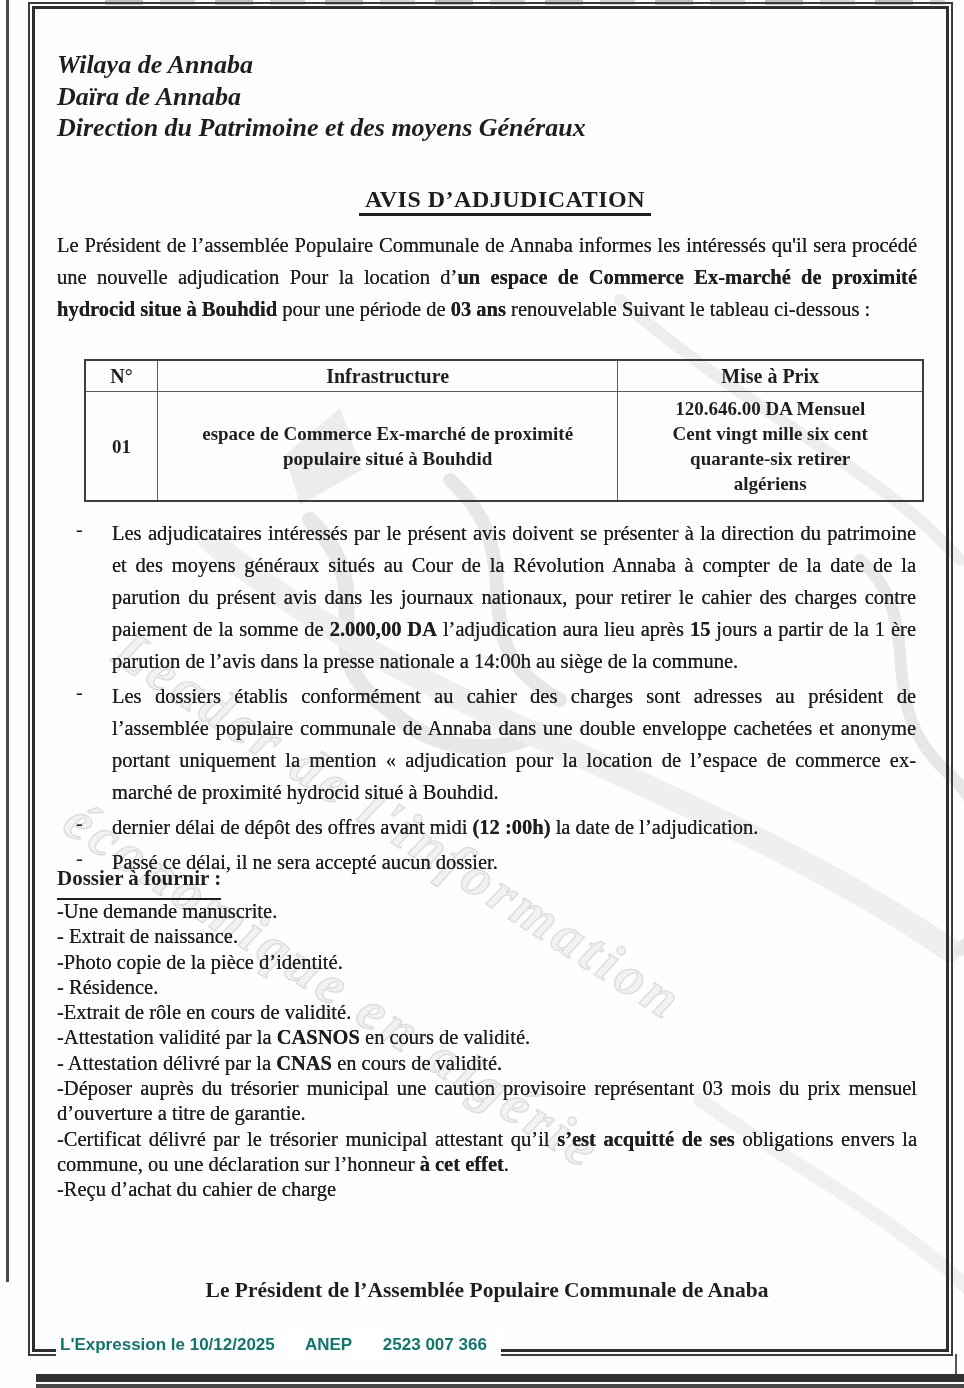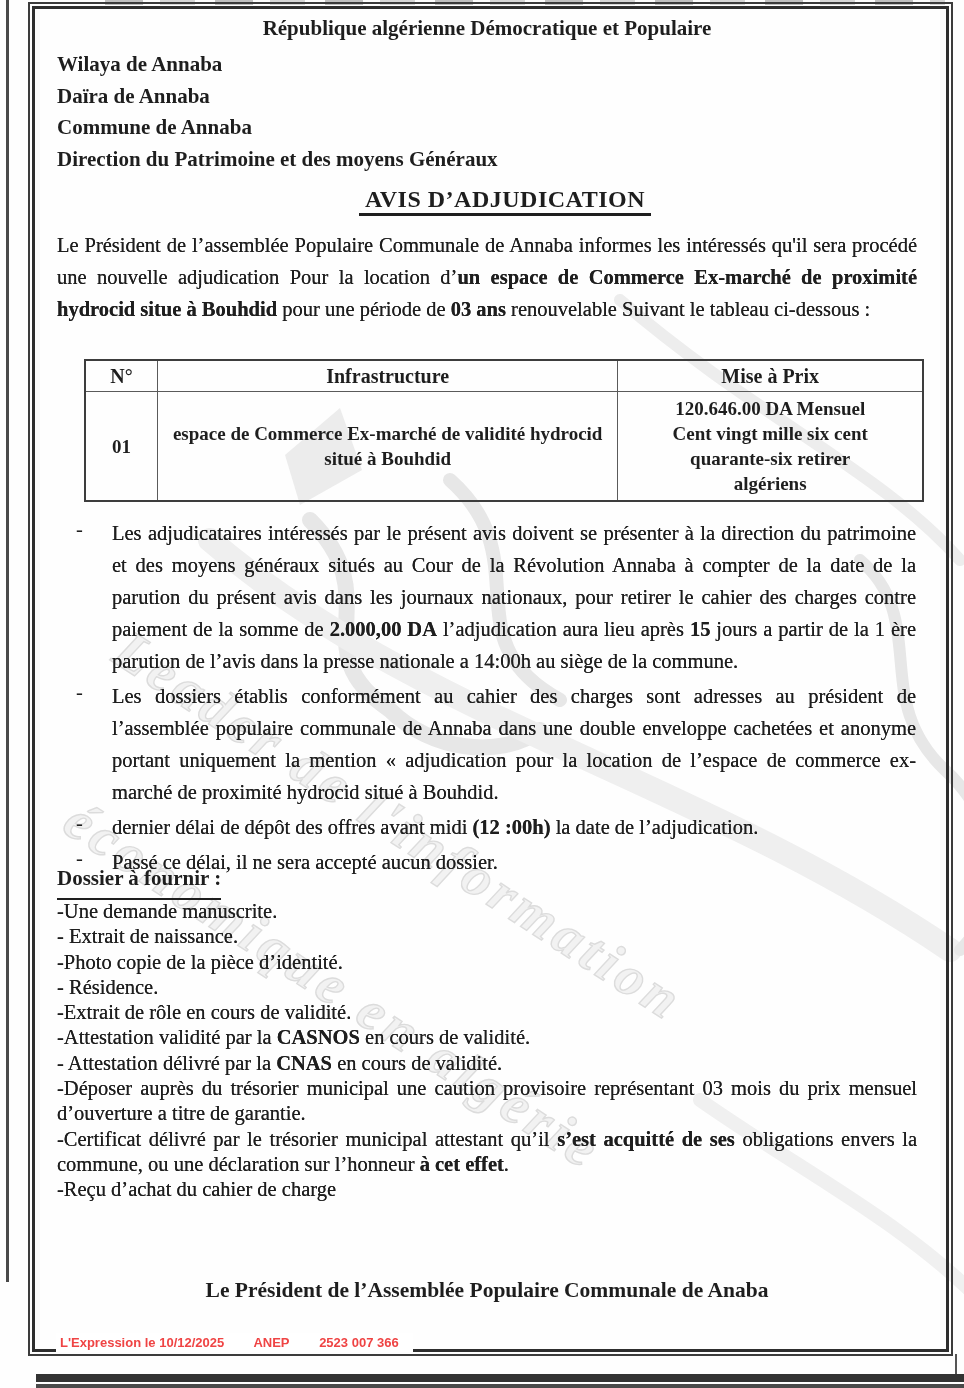"République algérienne Démocratique et" div.abs { html: <div>République algérienne Démocratique et Populaire</div> -> none }
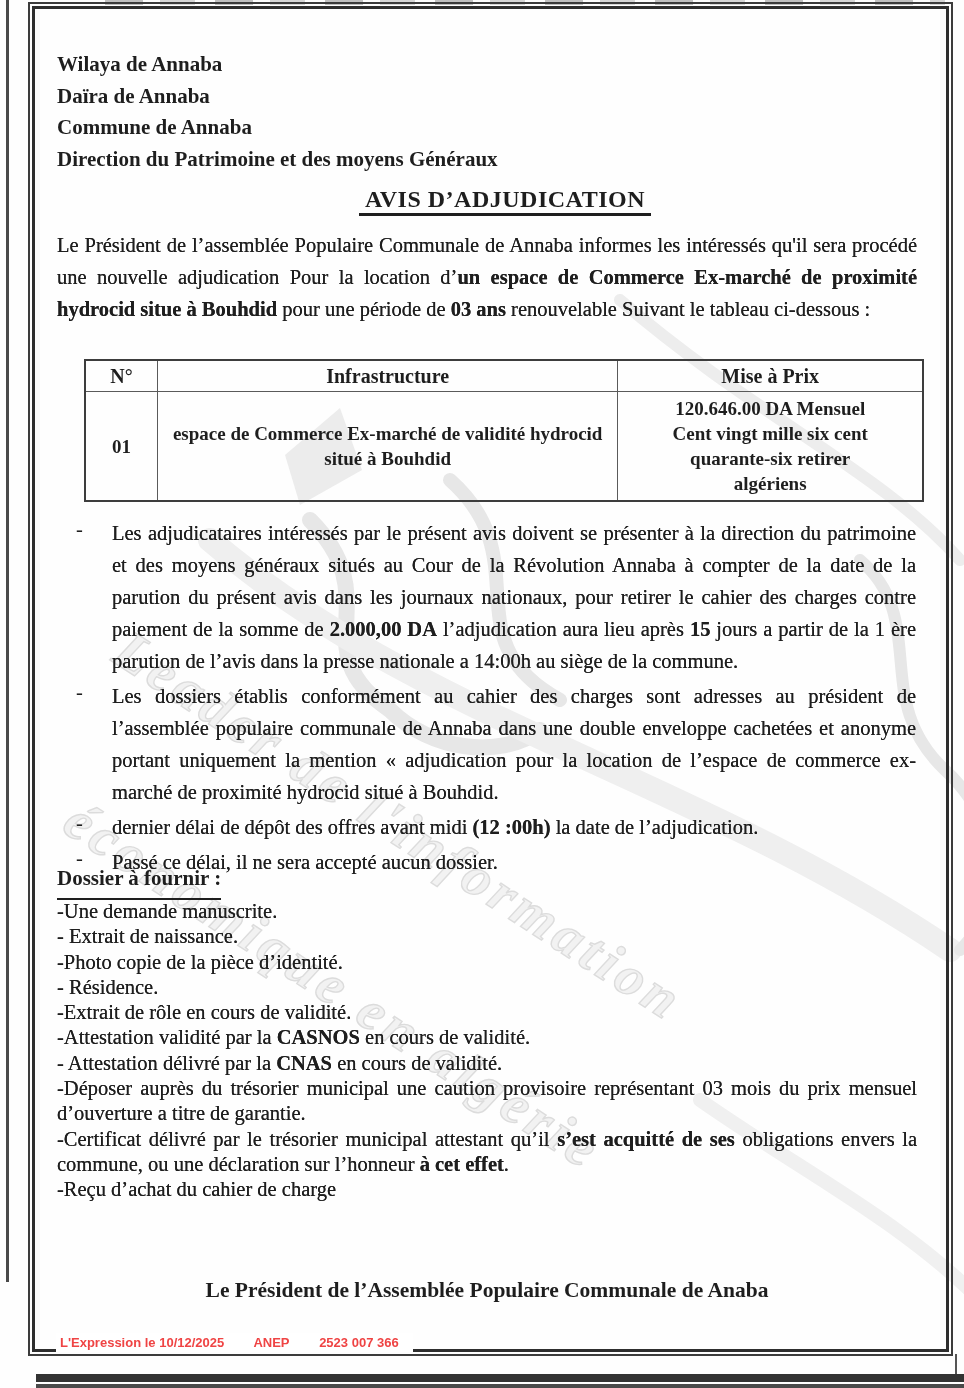"Wilaya de Annaba" #org { font-size: 21px -> 26px; font-style: none -> italic }
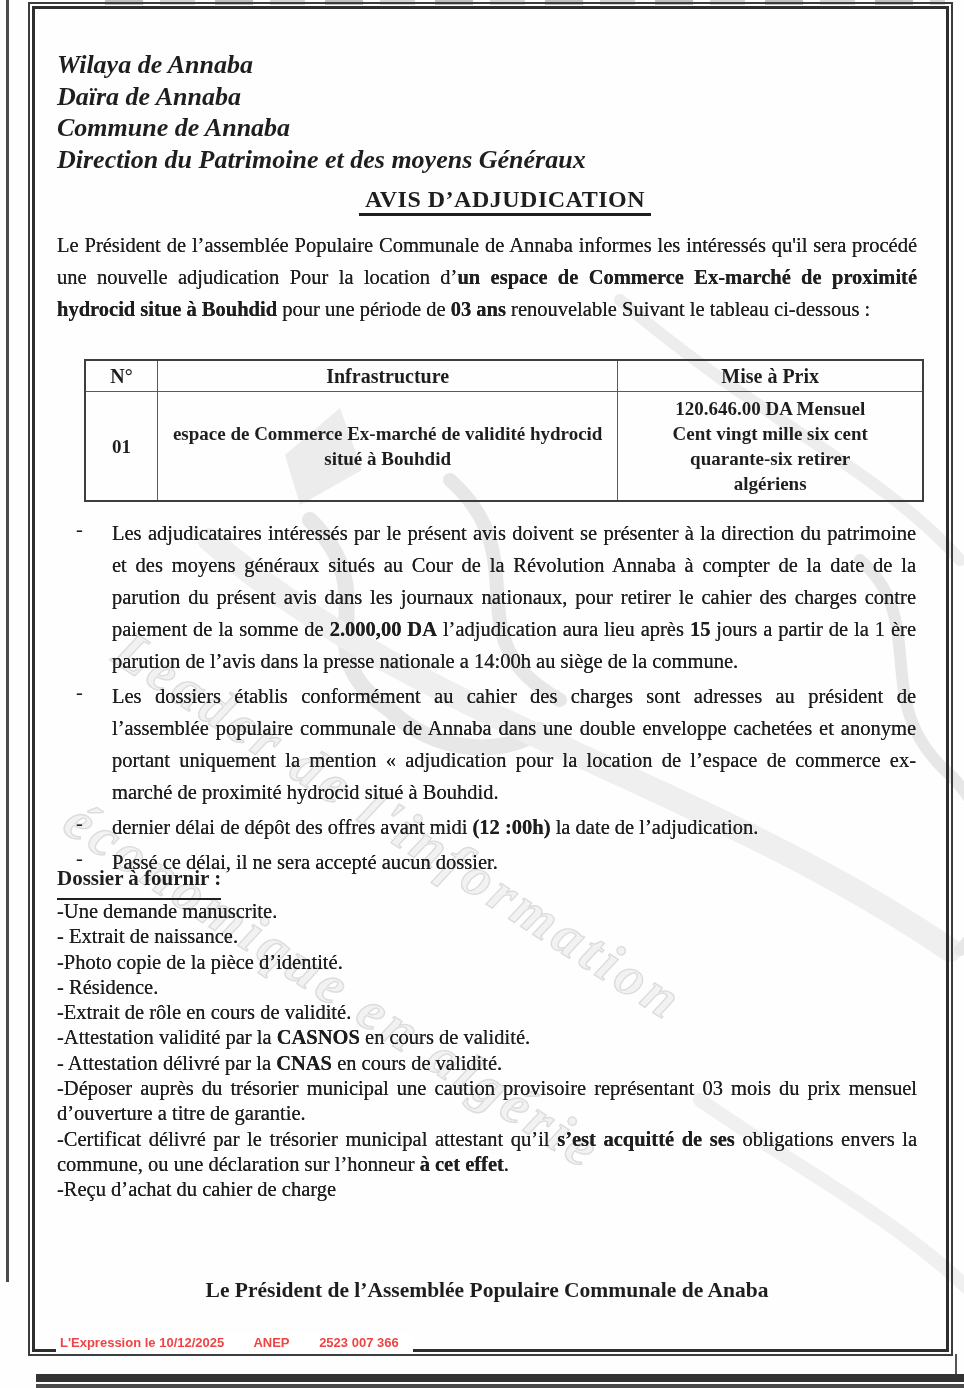"Commune de Annaba" div { html: <div>Commune de Annaba</div> -> none }
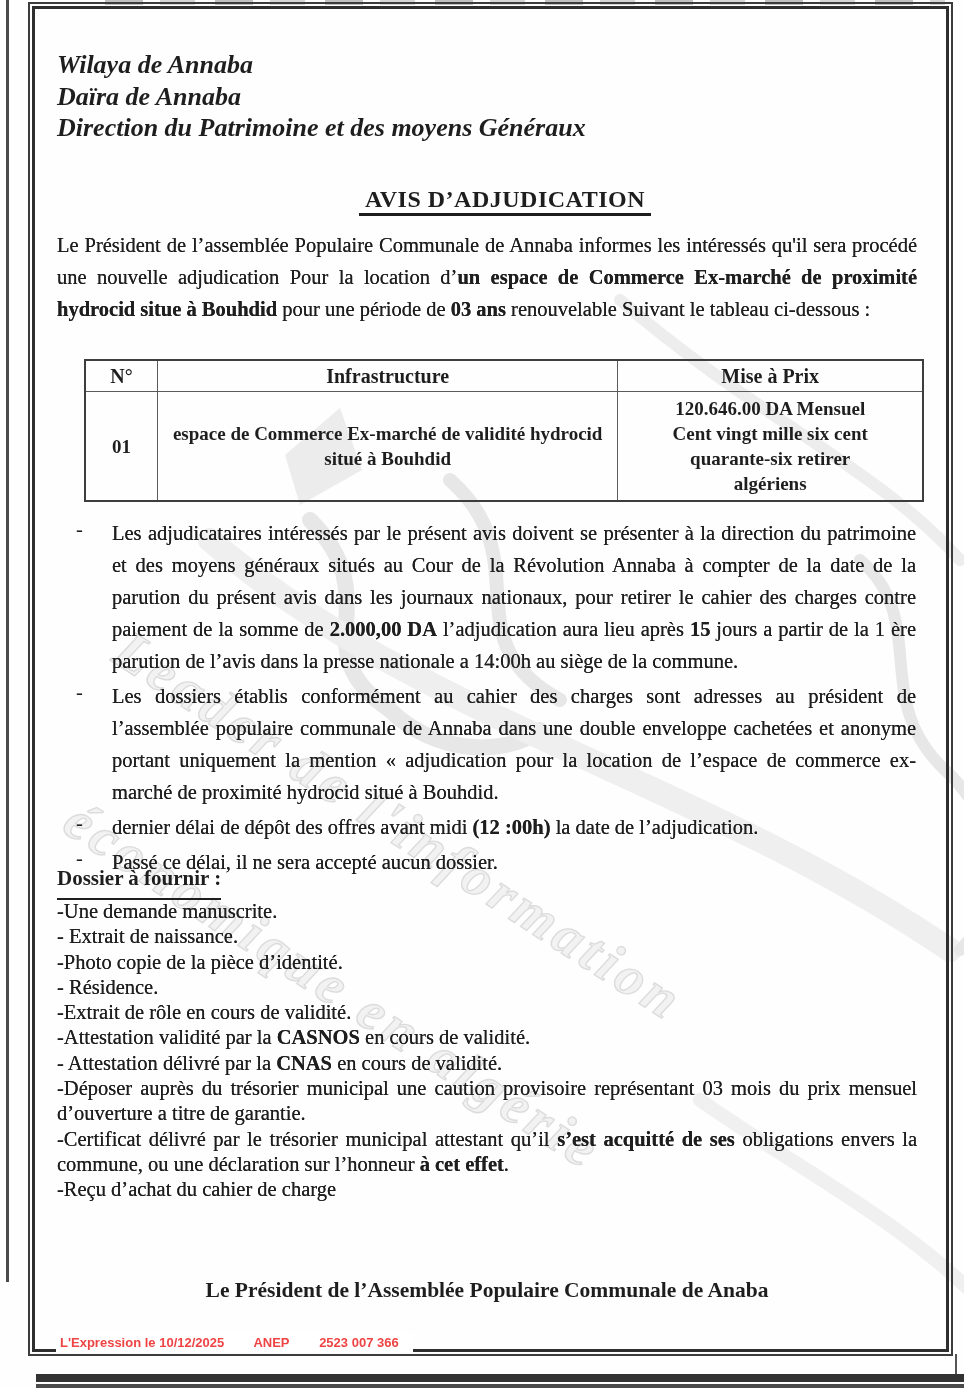"espace de Commerce Ex-marché de" td { text: validité hydrocid -> proximité populaire }
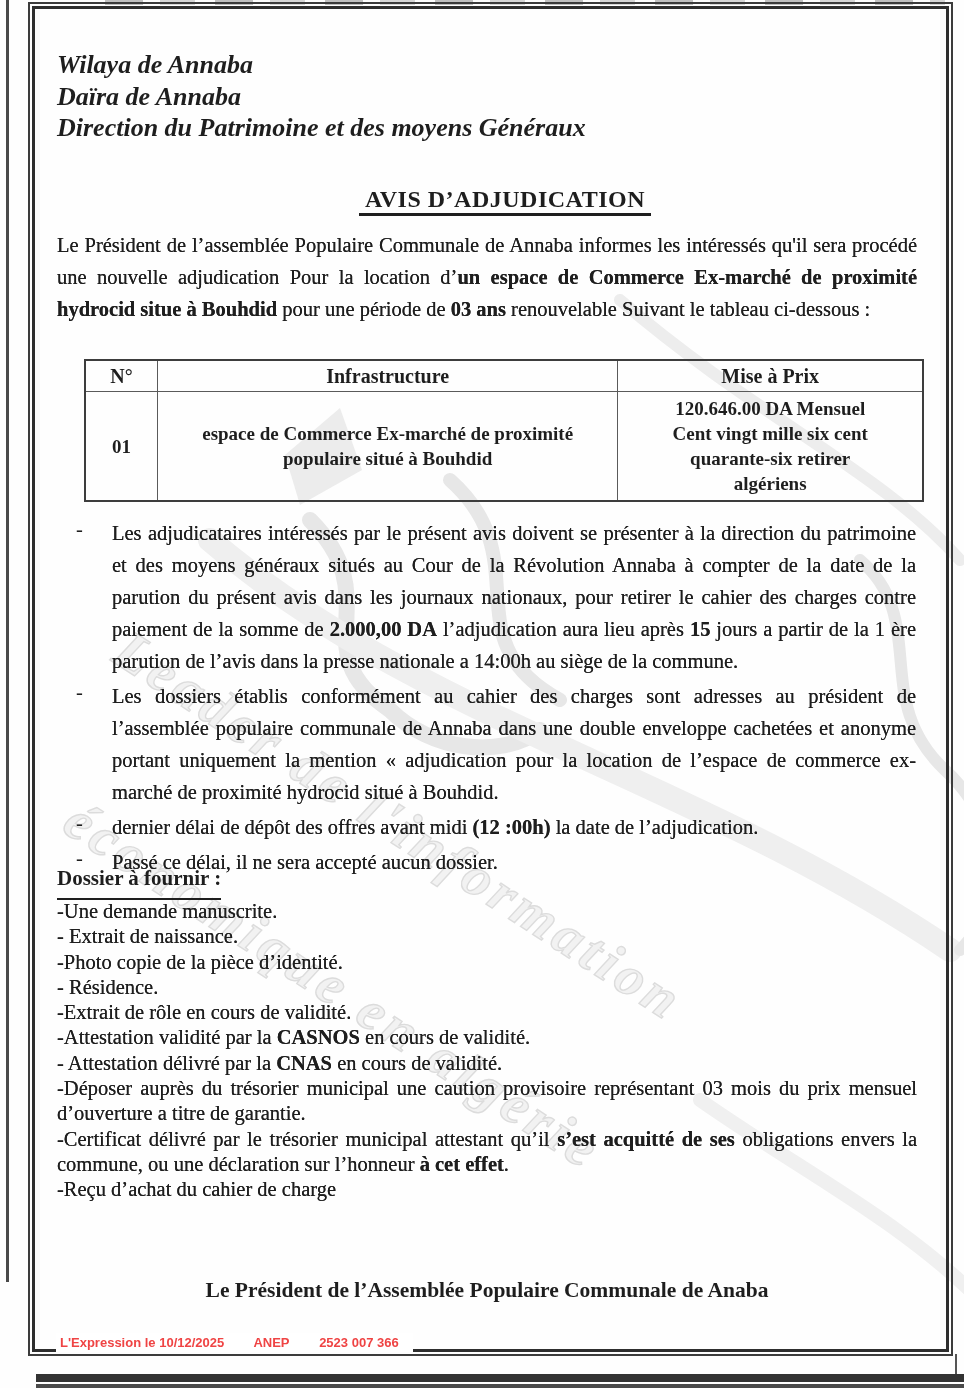"L'Expression le 10/12/2025 ANEP 2523" #footer { color: #ef4444 -> #0f766e; font-size: 13px -> 17px }
